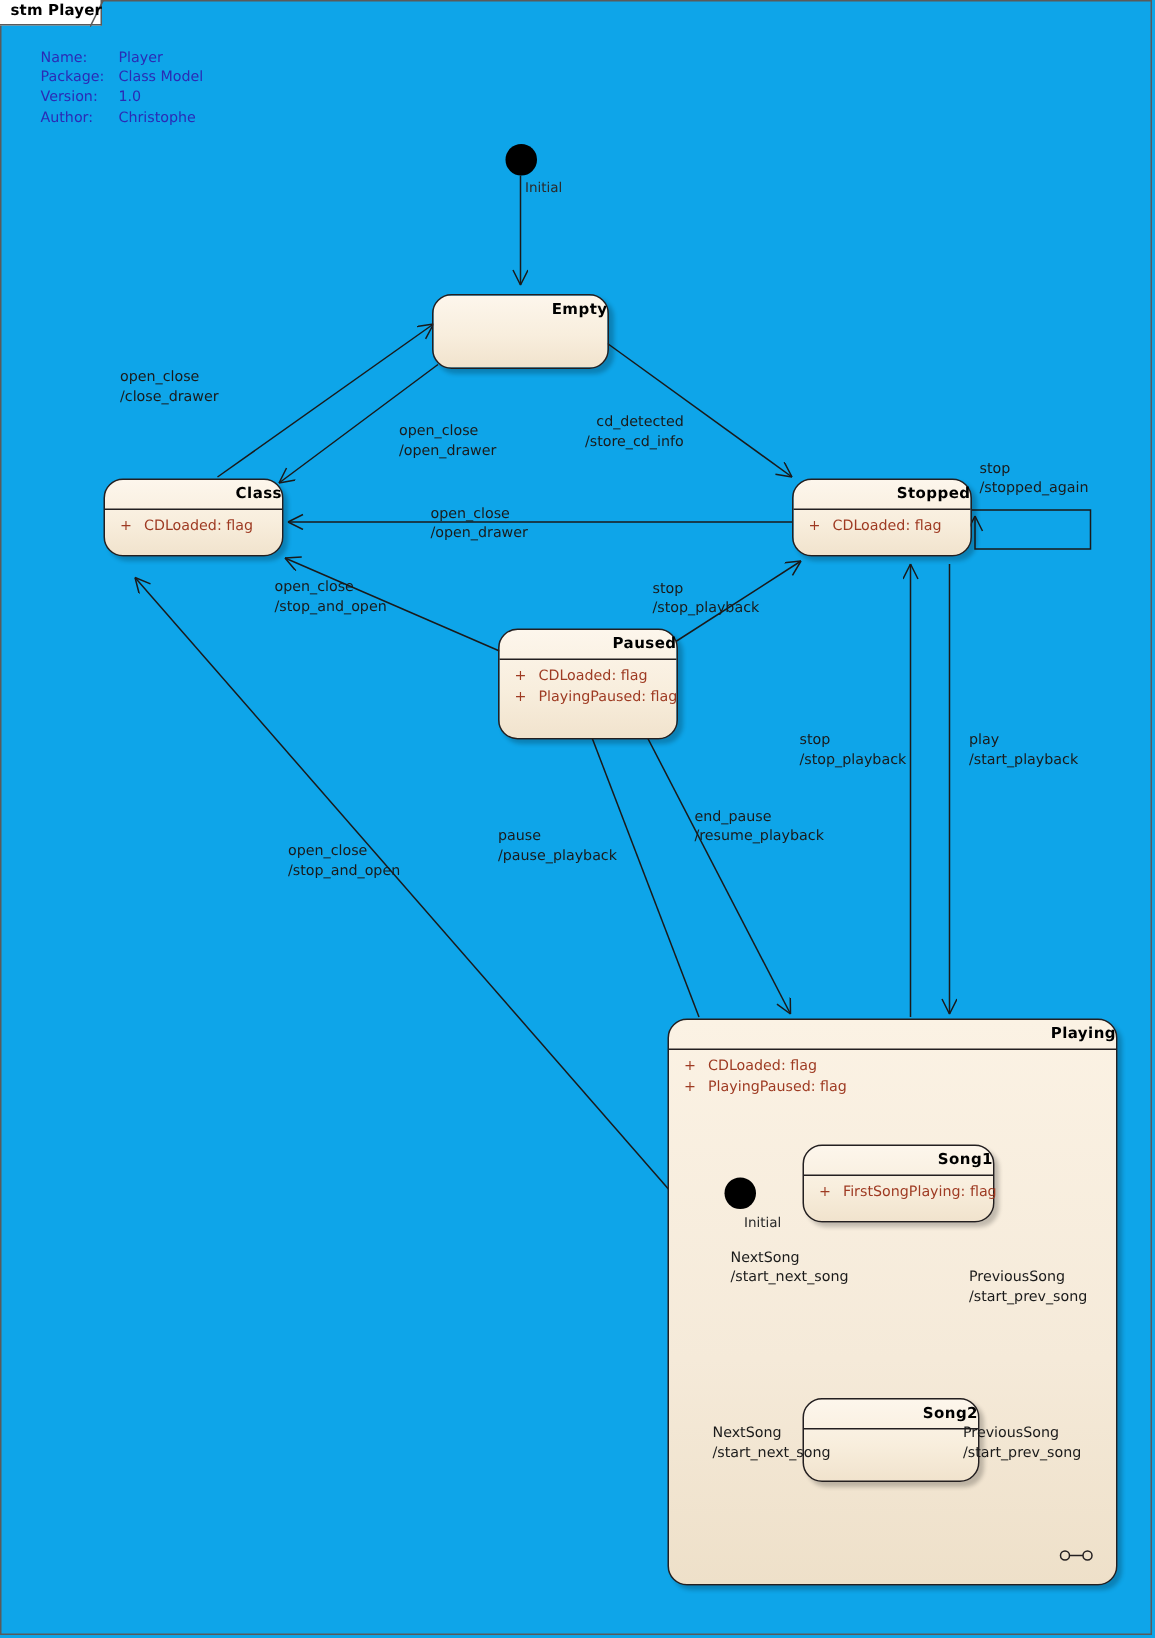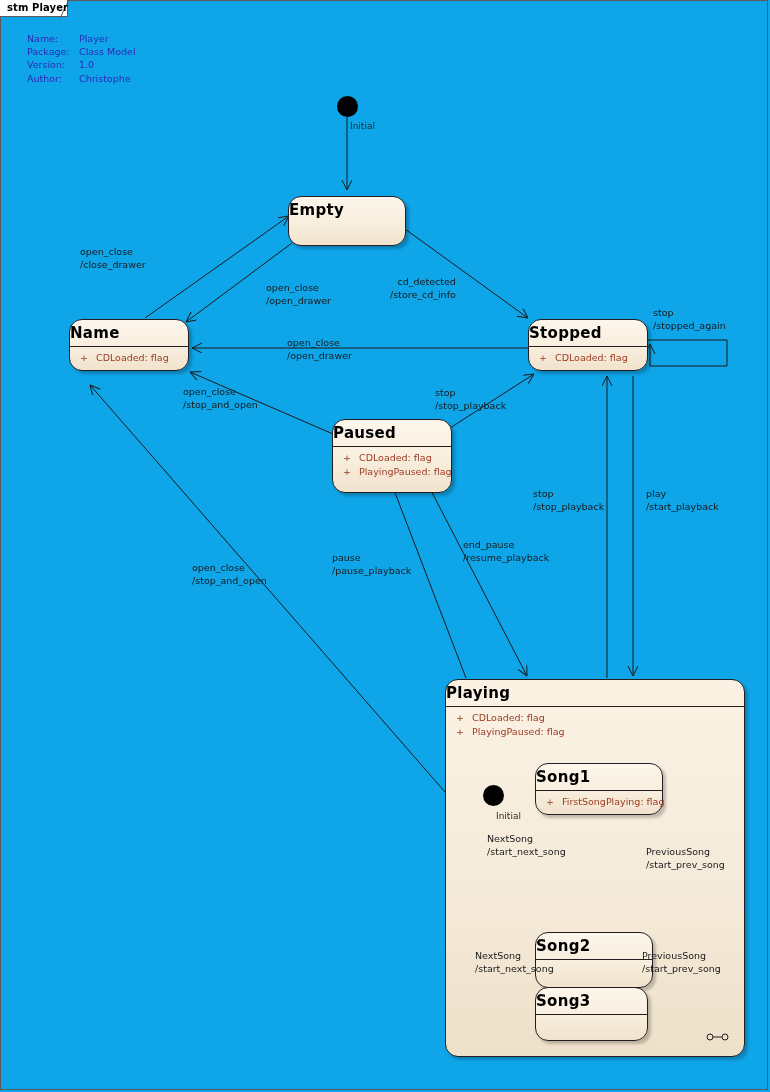"Empty" .state .title { font-size: 15px -> 10px; text-align: left -> right }
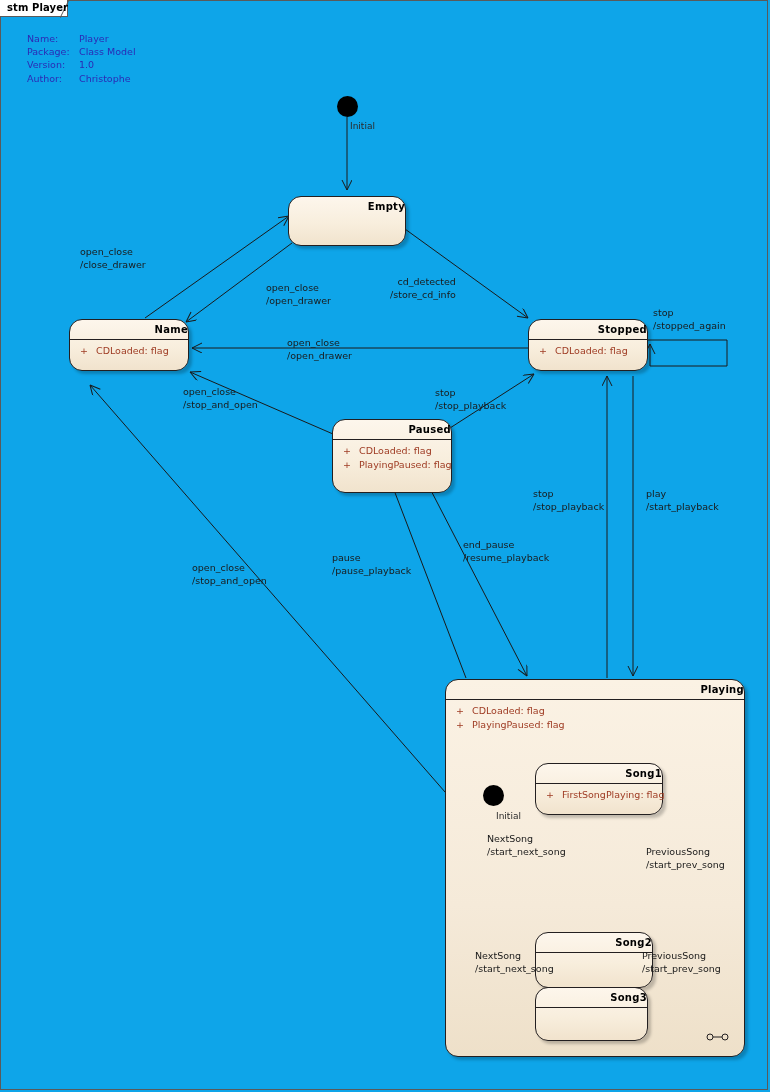"Name" div.title { text: Name -> Class }
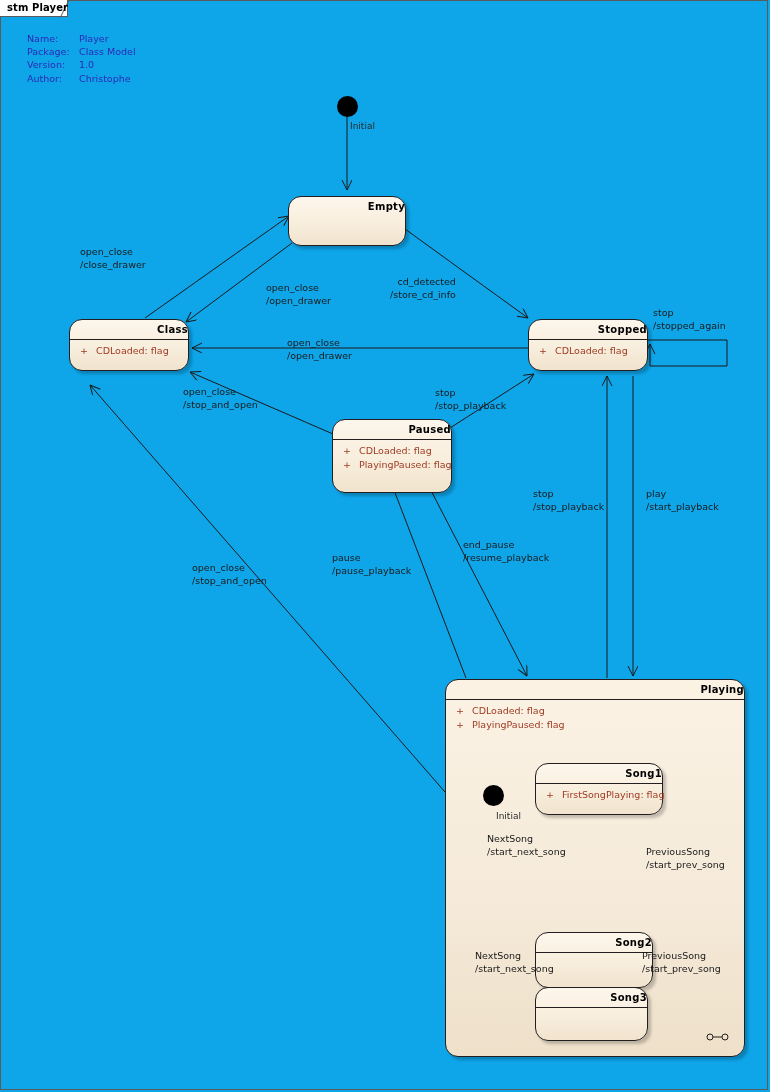"Song3" div.state { html: <div> <div>Song3</div> <div></div> </div> -> none }
